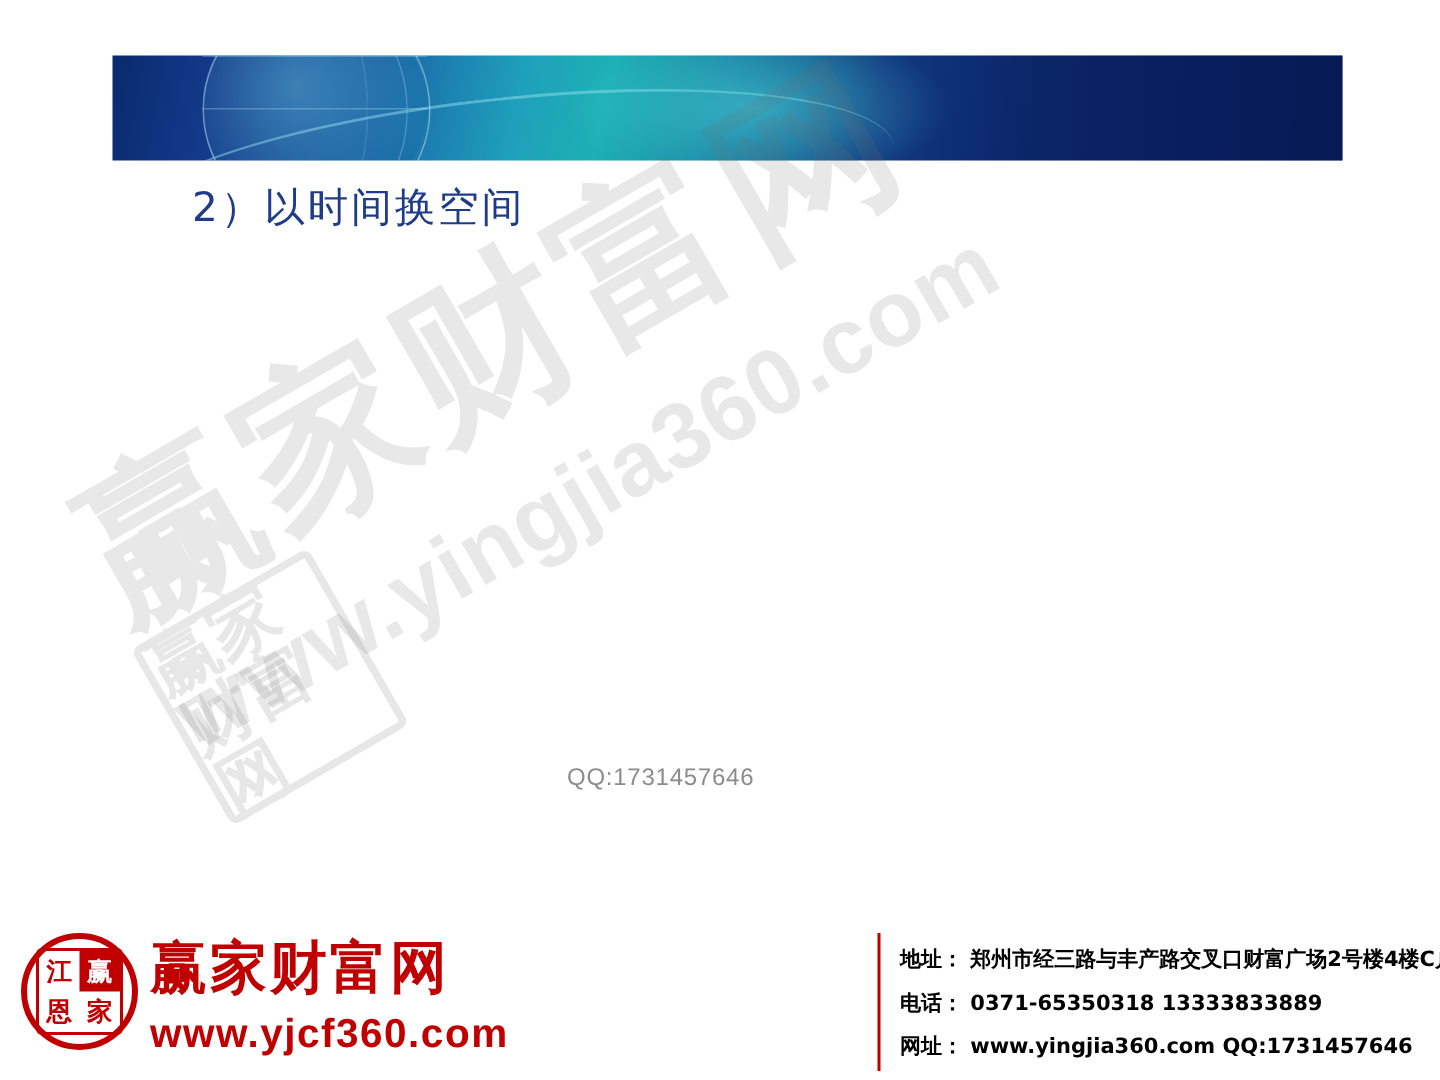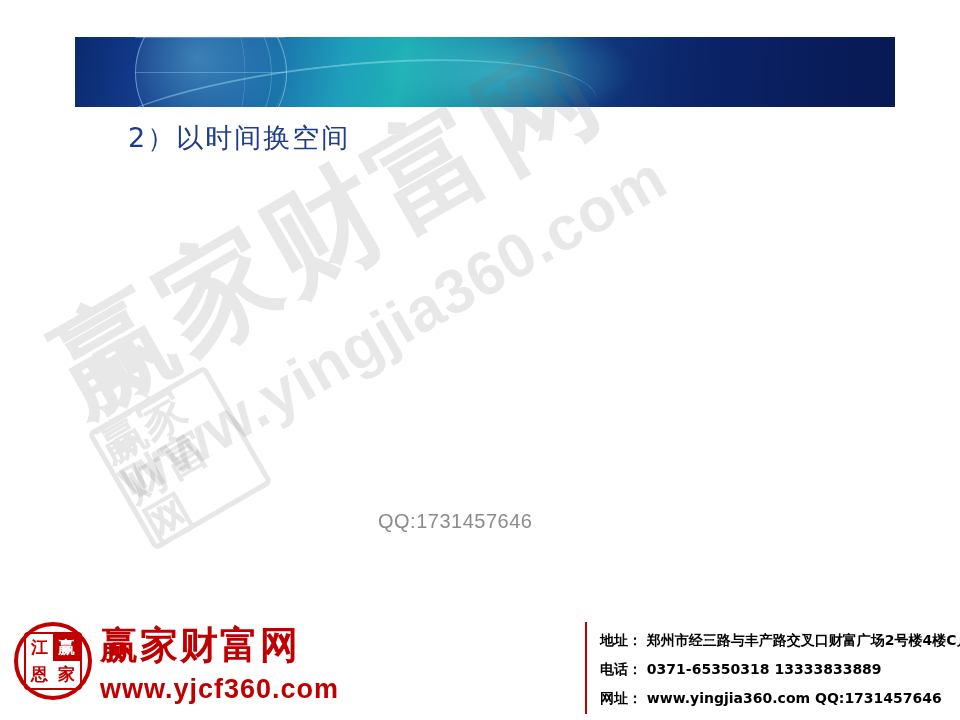"QQ:1731457646" .qq-text { font-size: 20px -> 16px }
